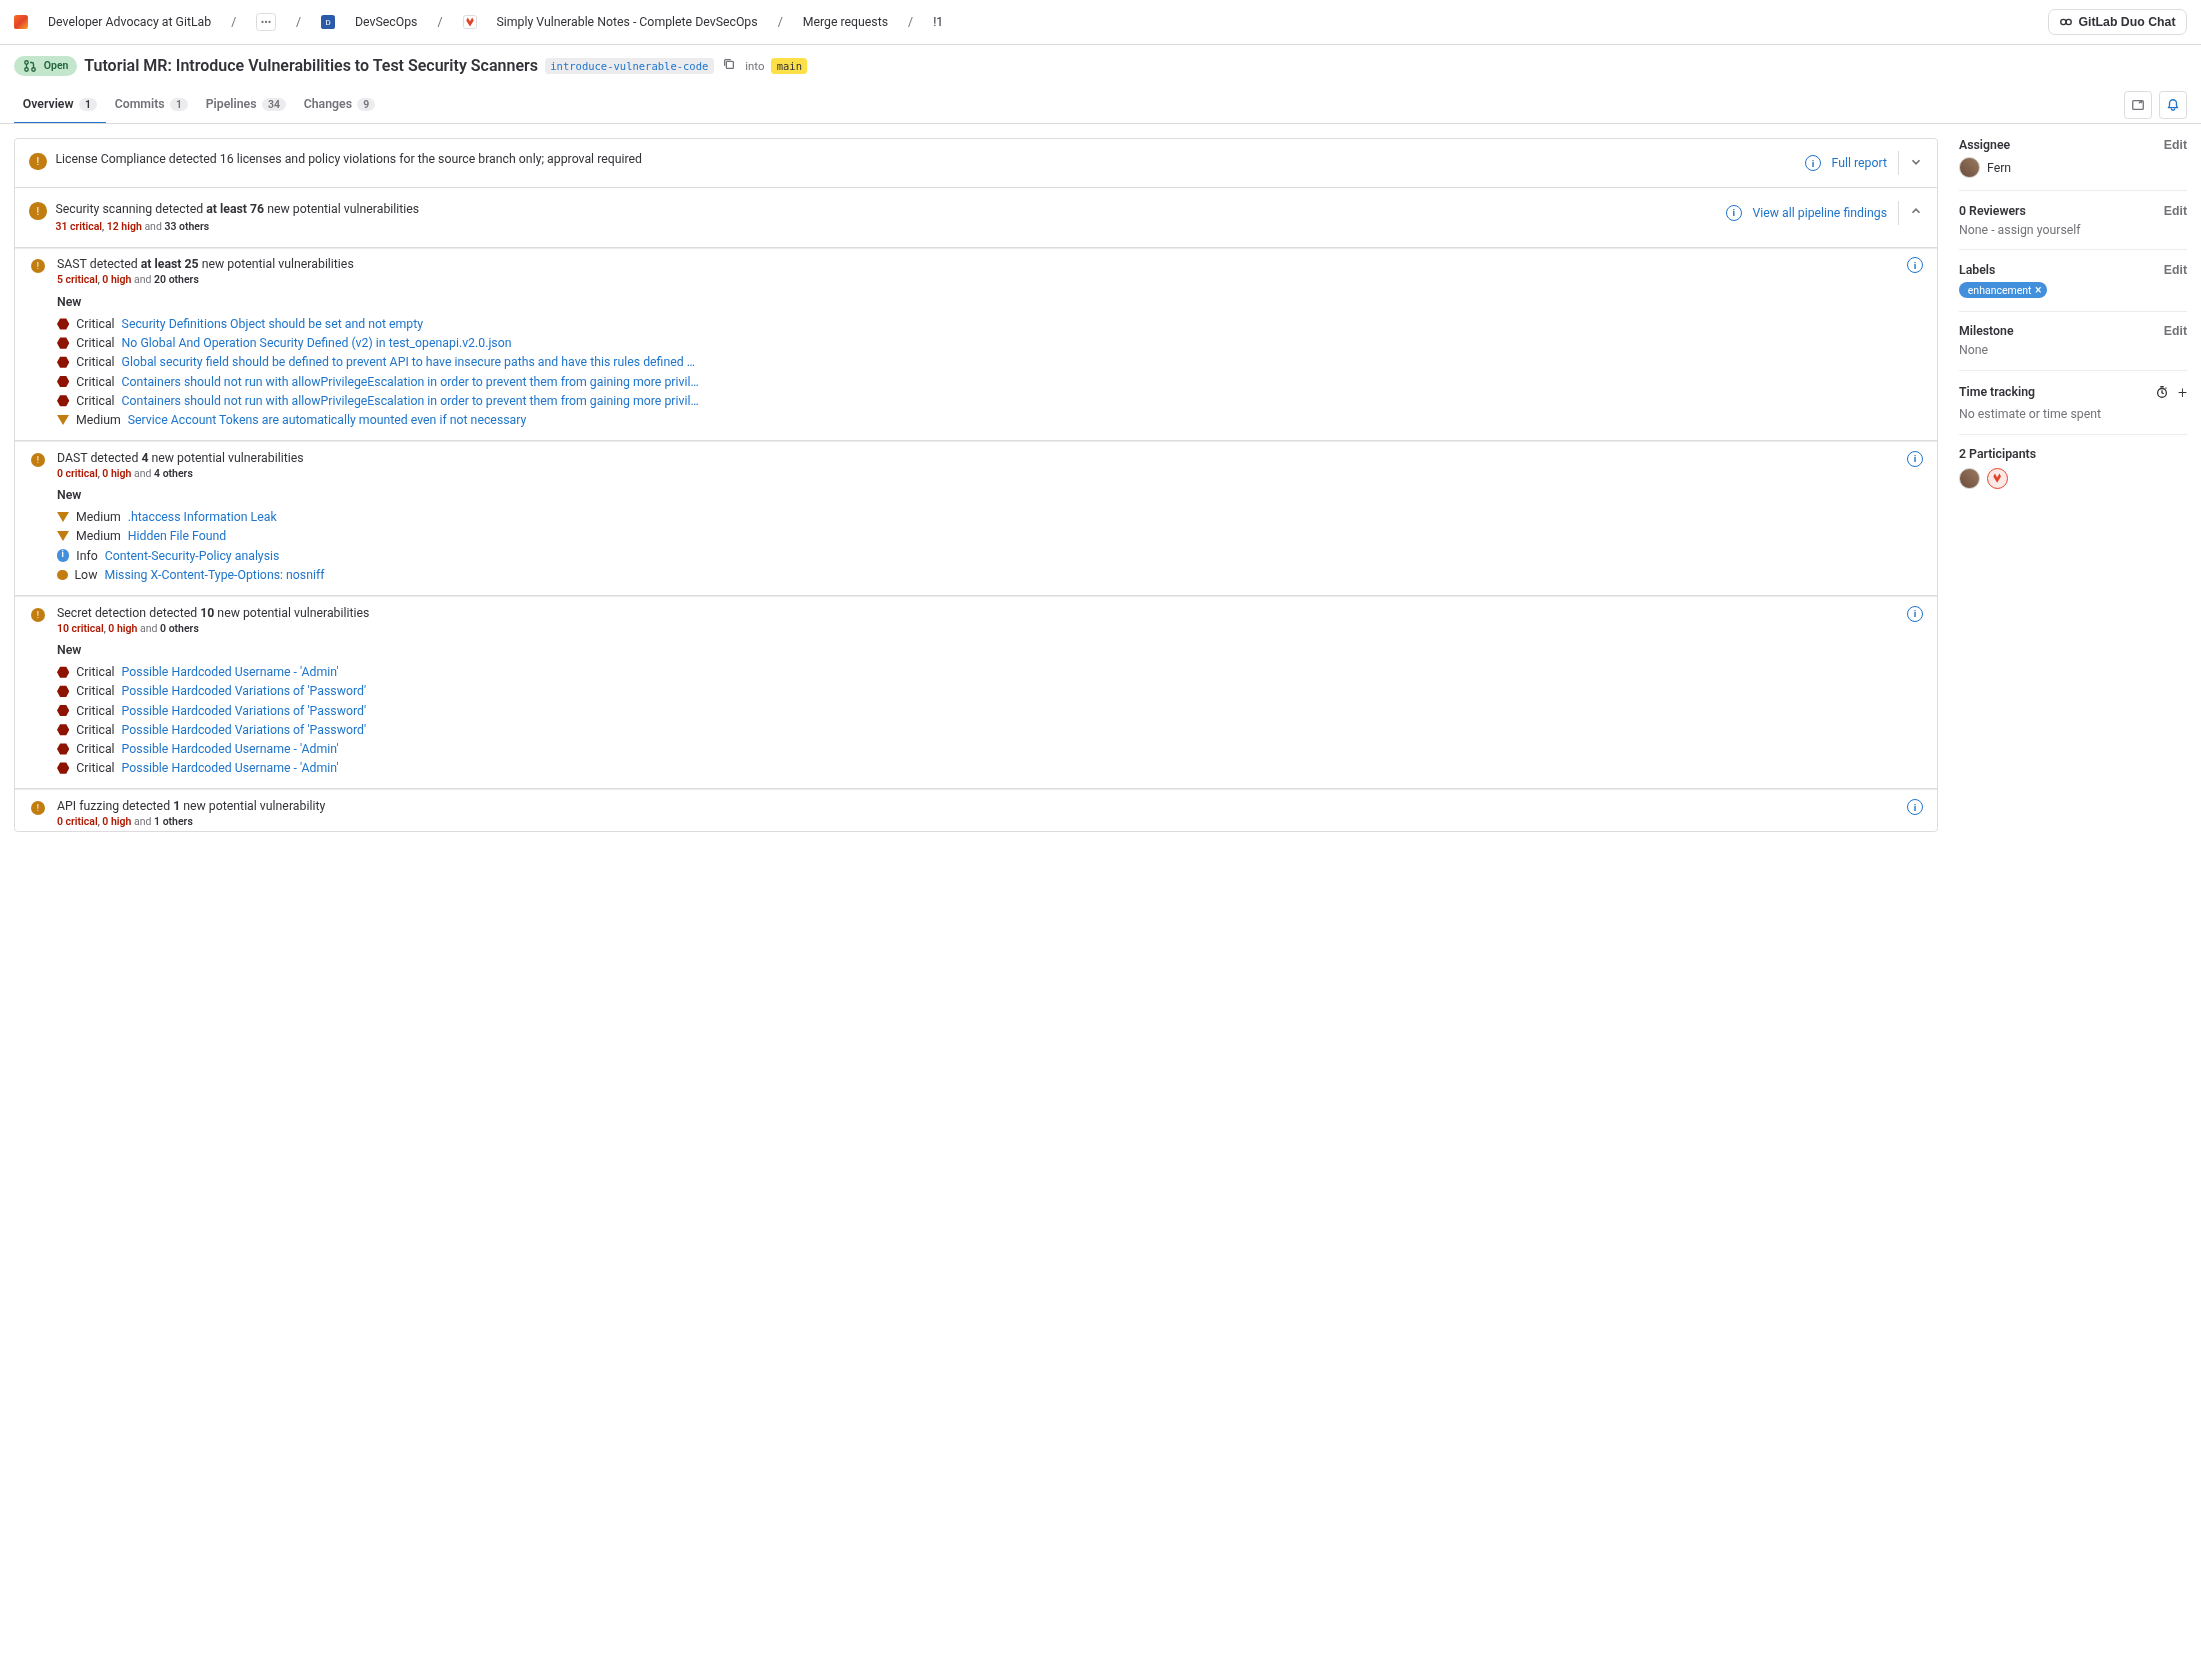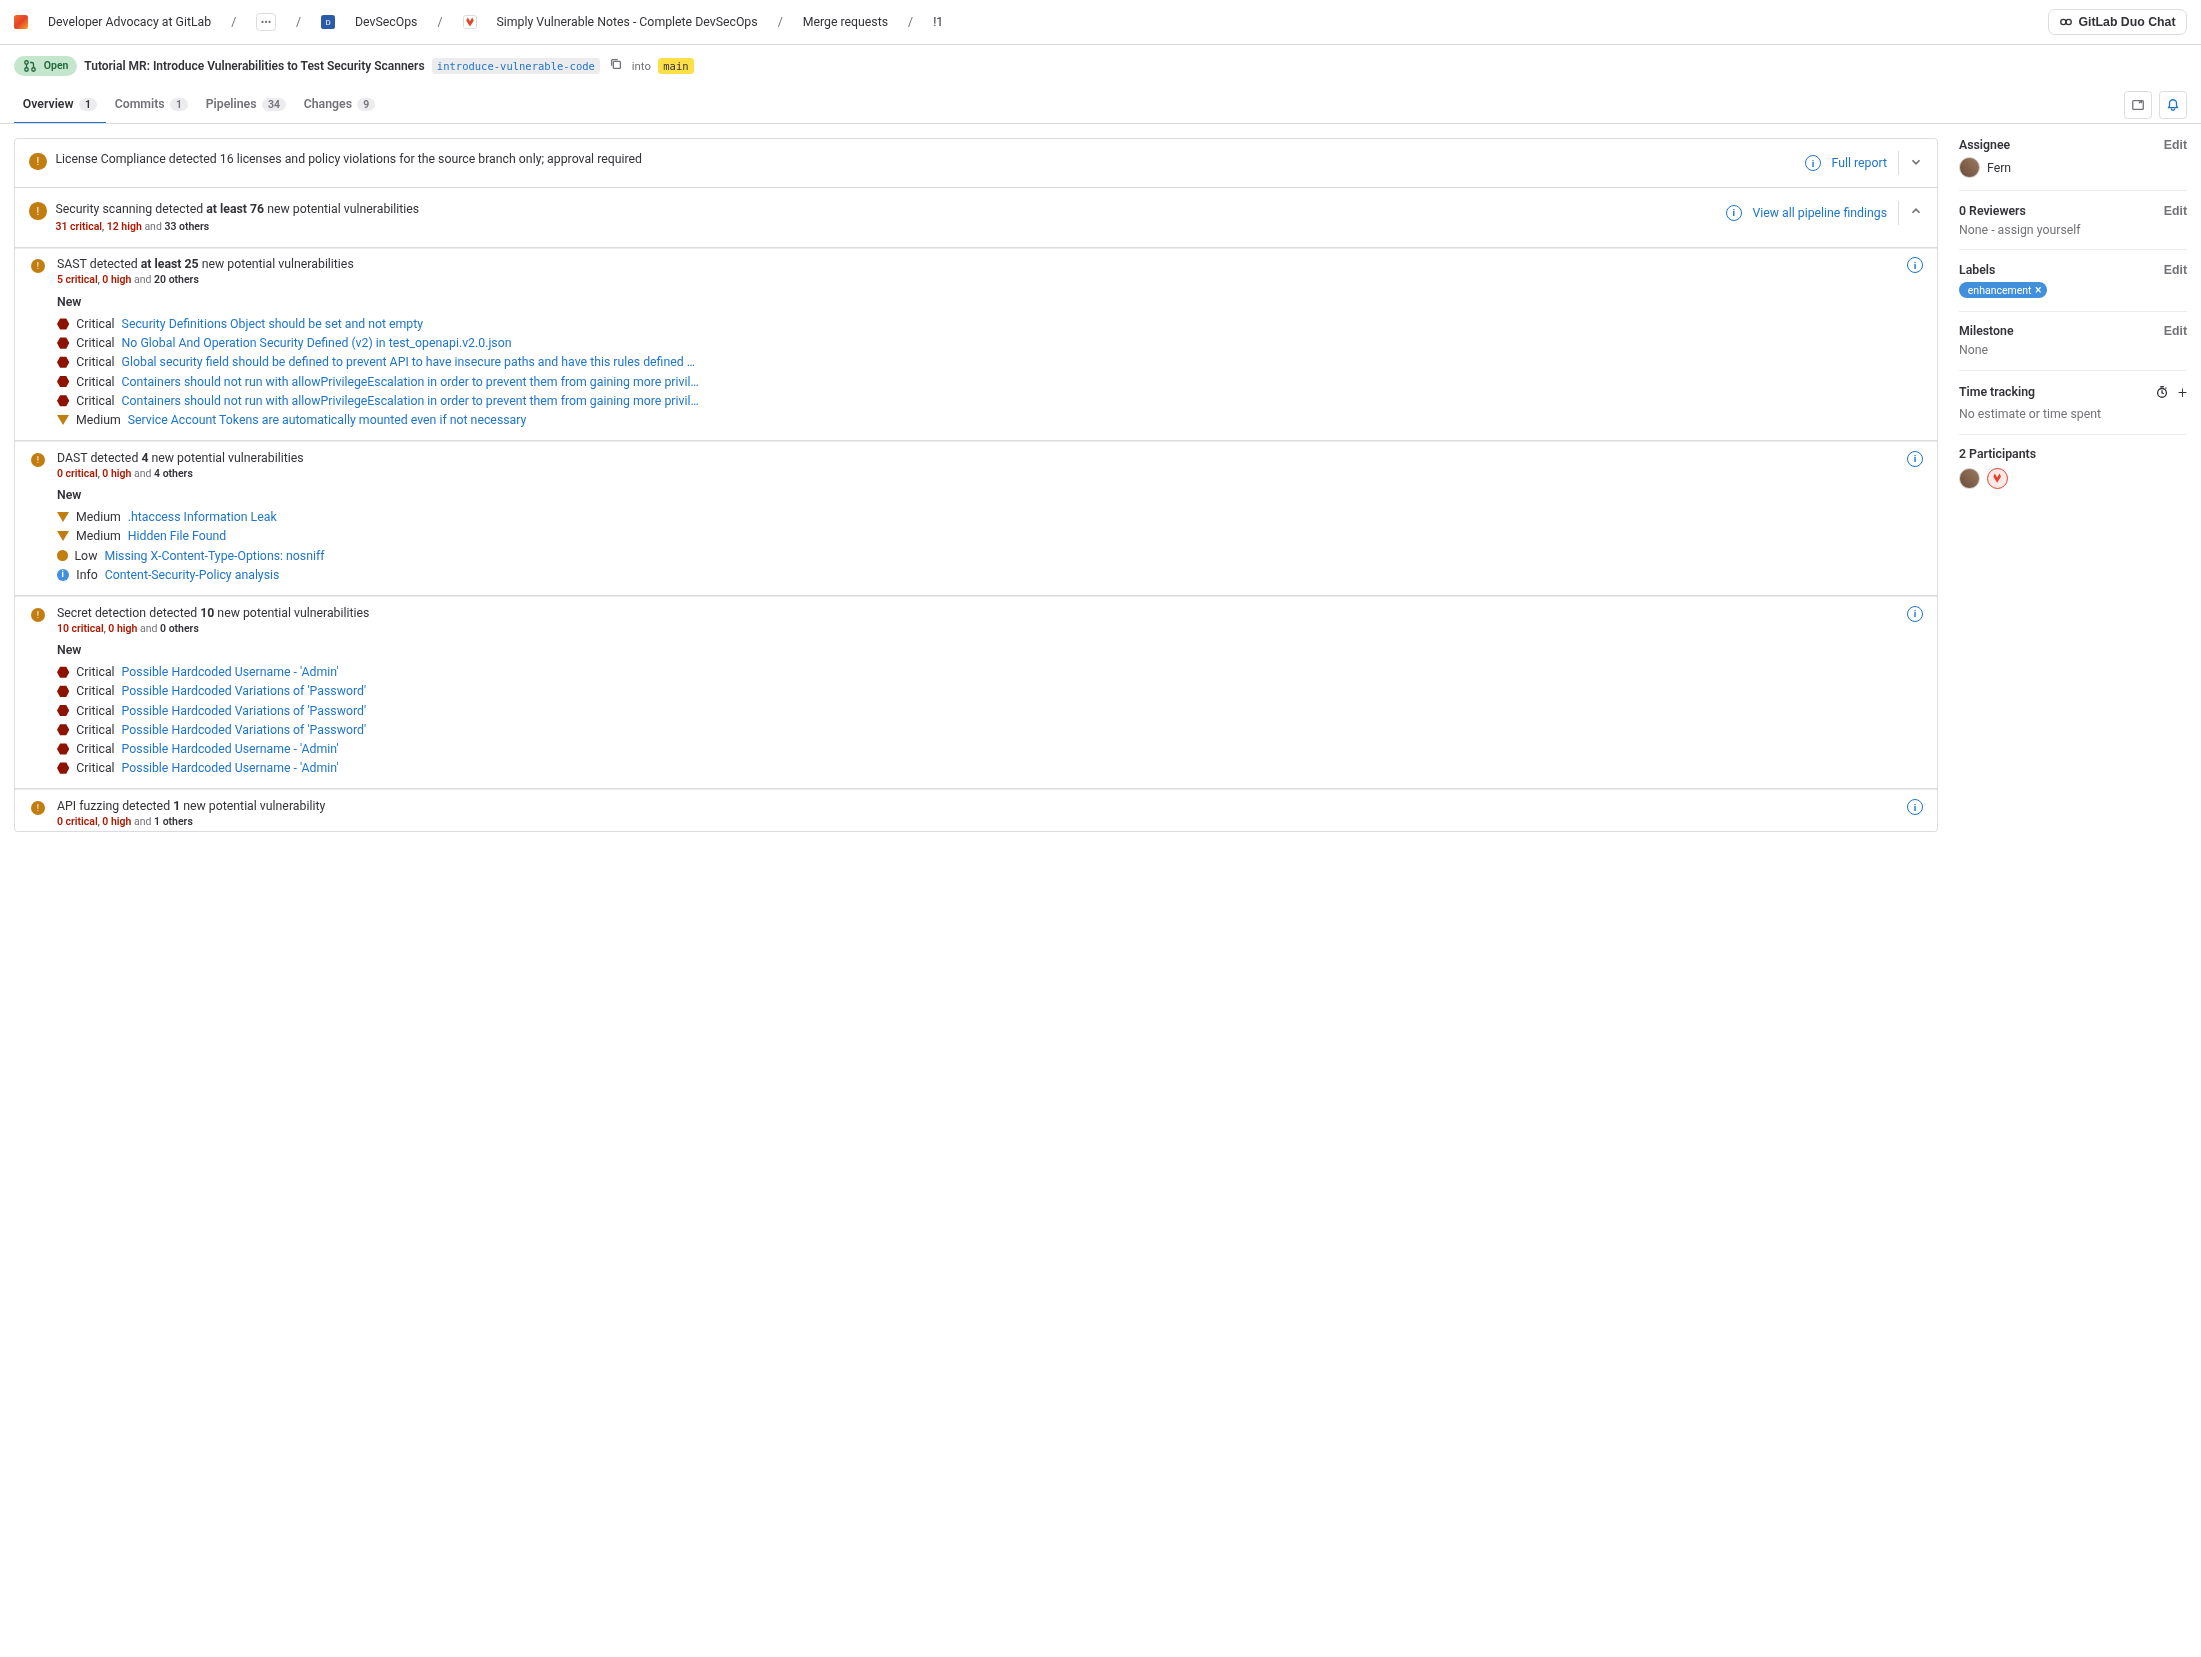"Tutorial MR: Introduce Vulnerabilities" .mr-title { font-size: 12px -> 16px }
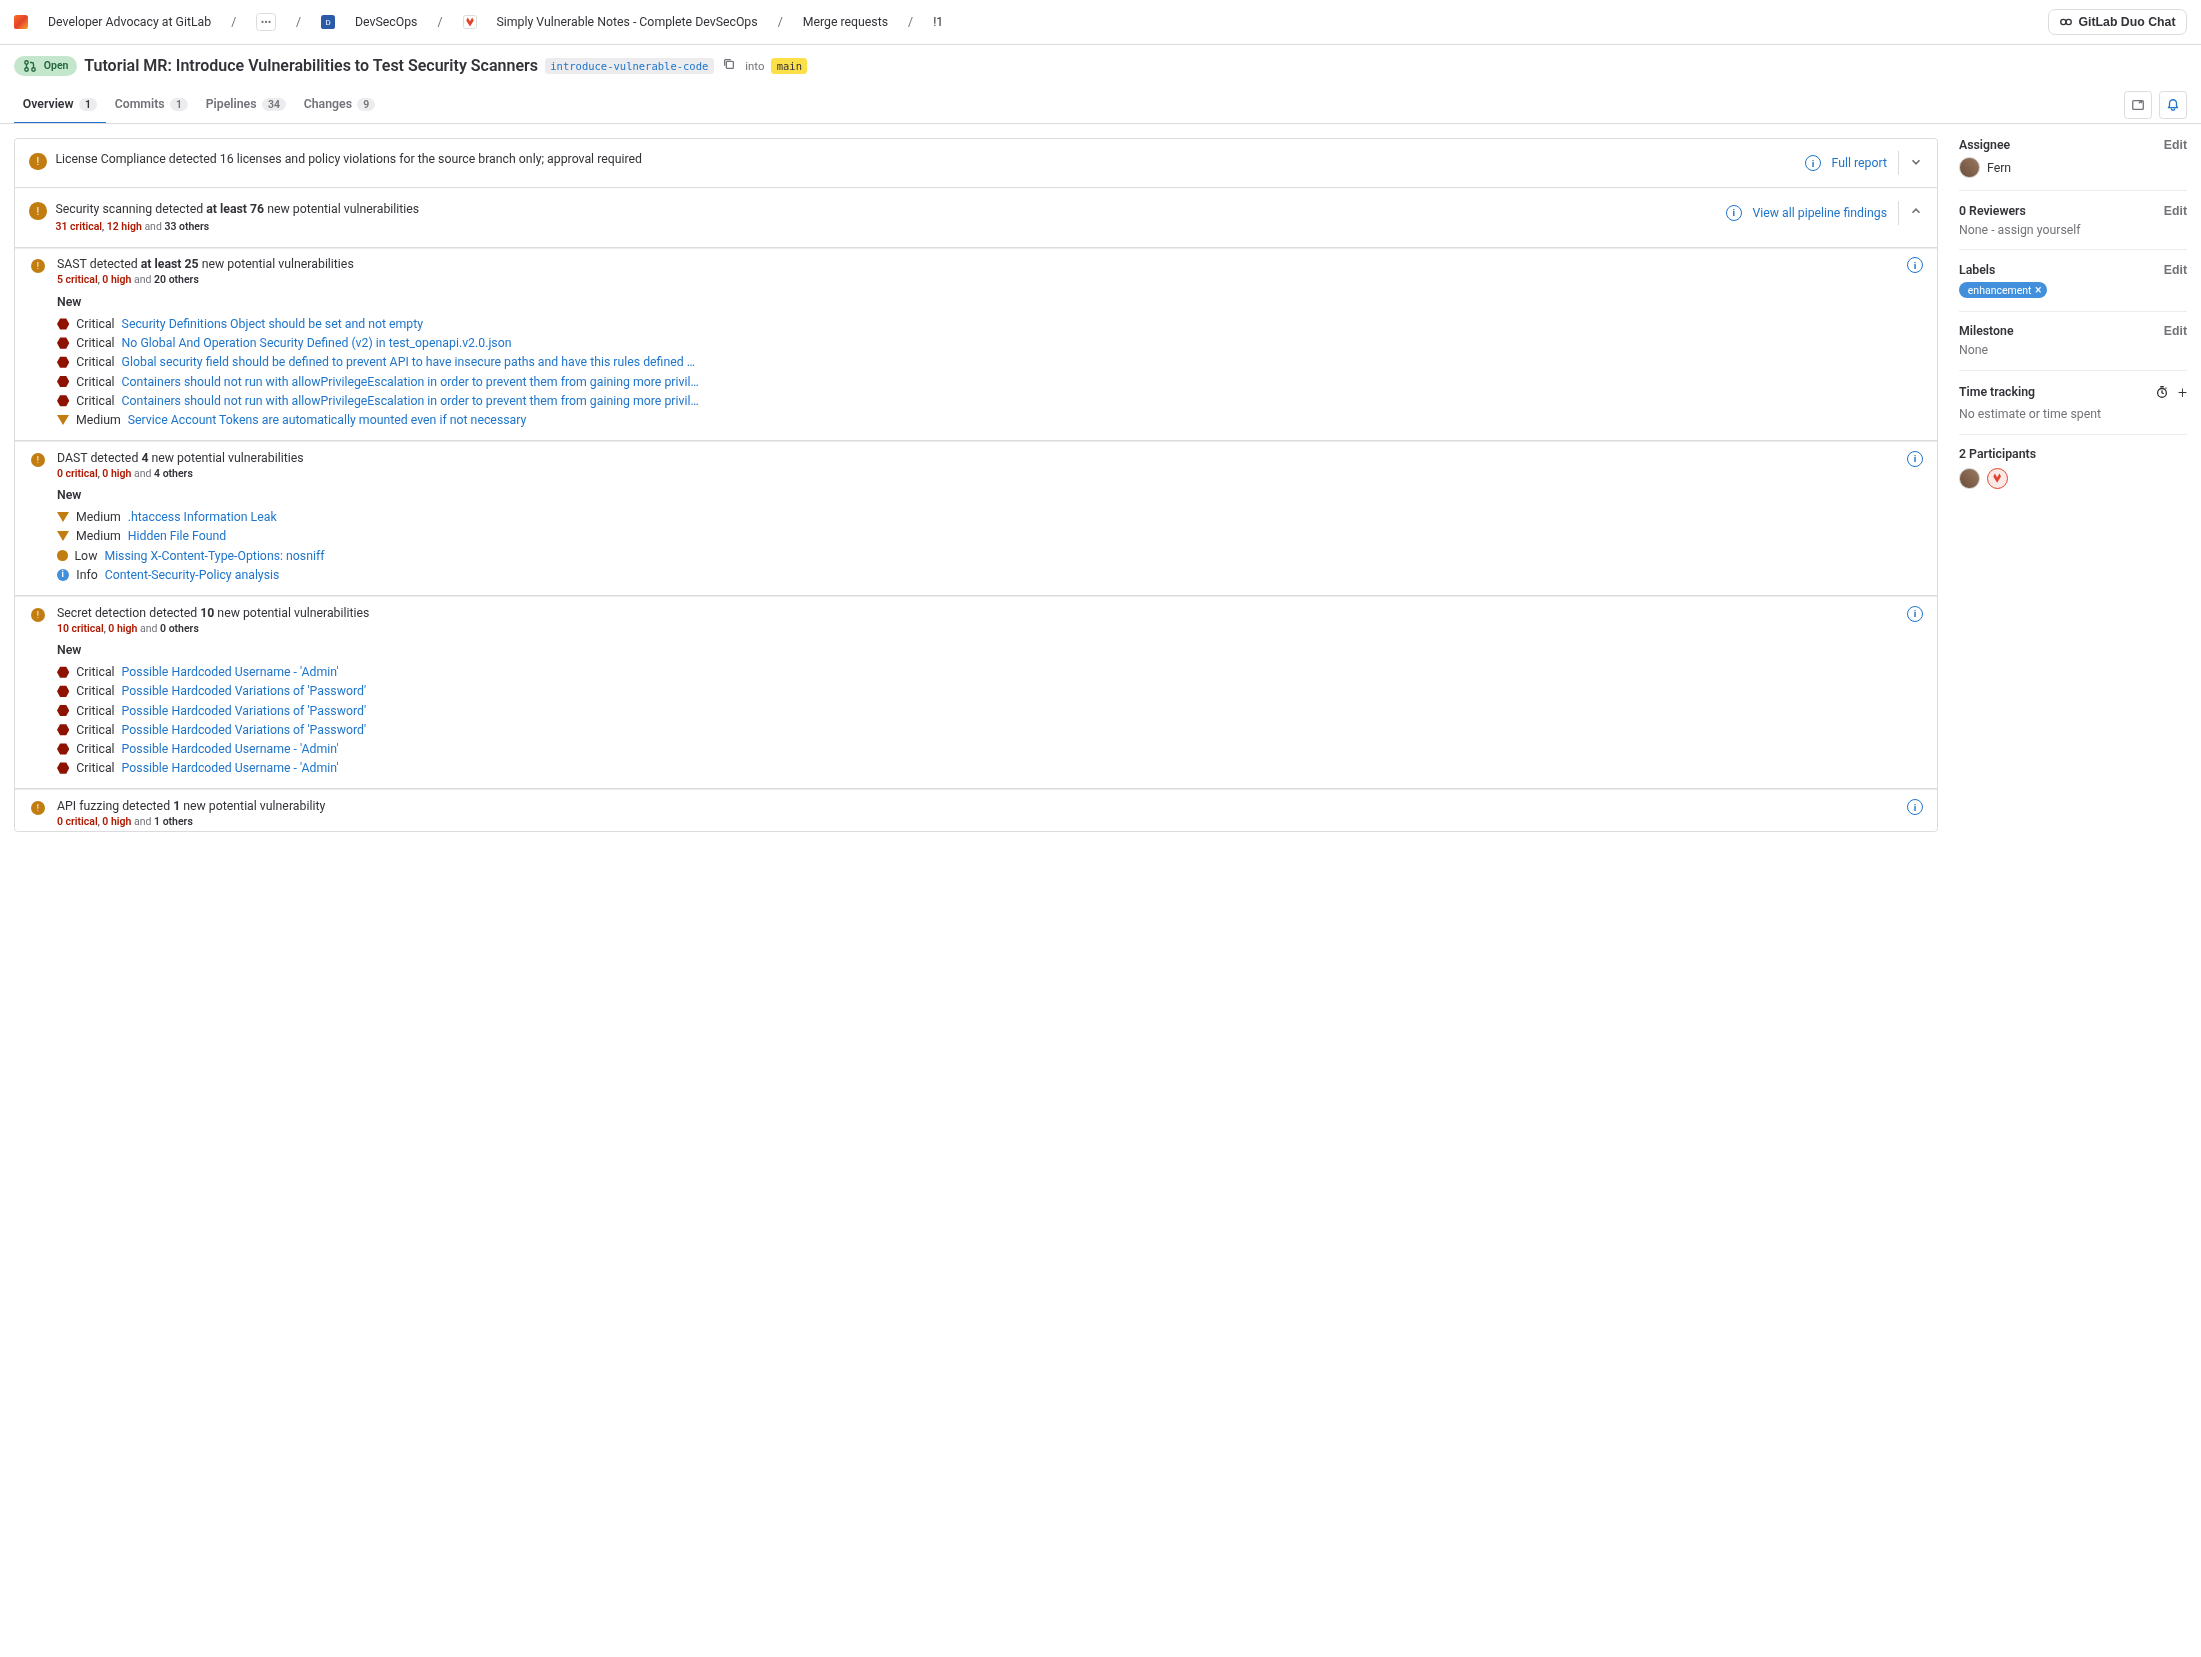"Low" div.finding { order: before "Info" -> after "Info" }
